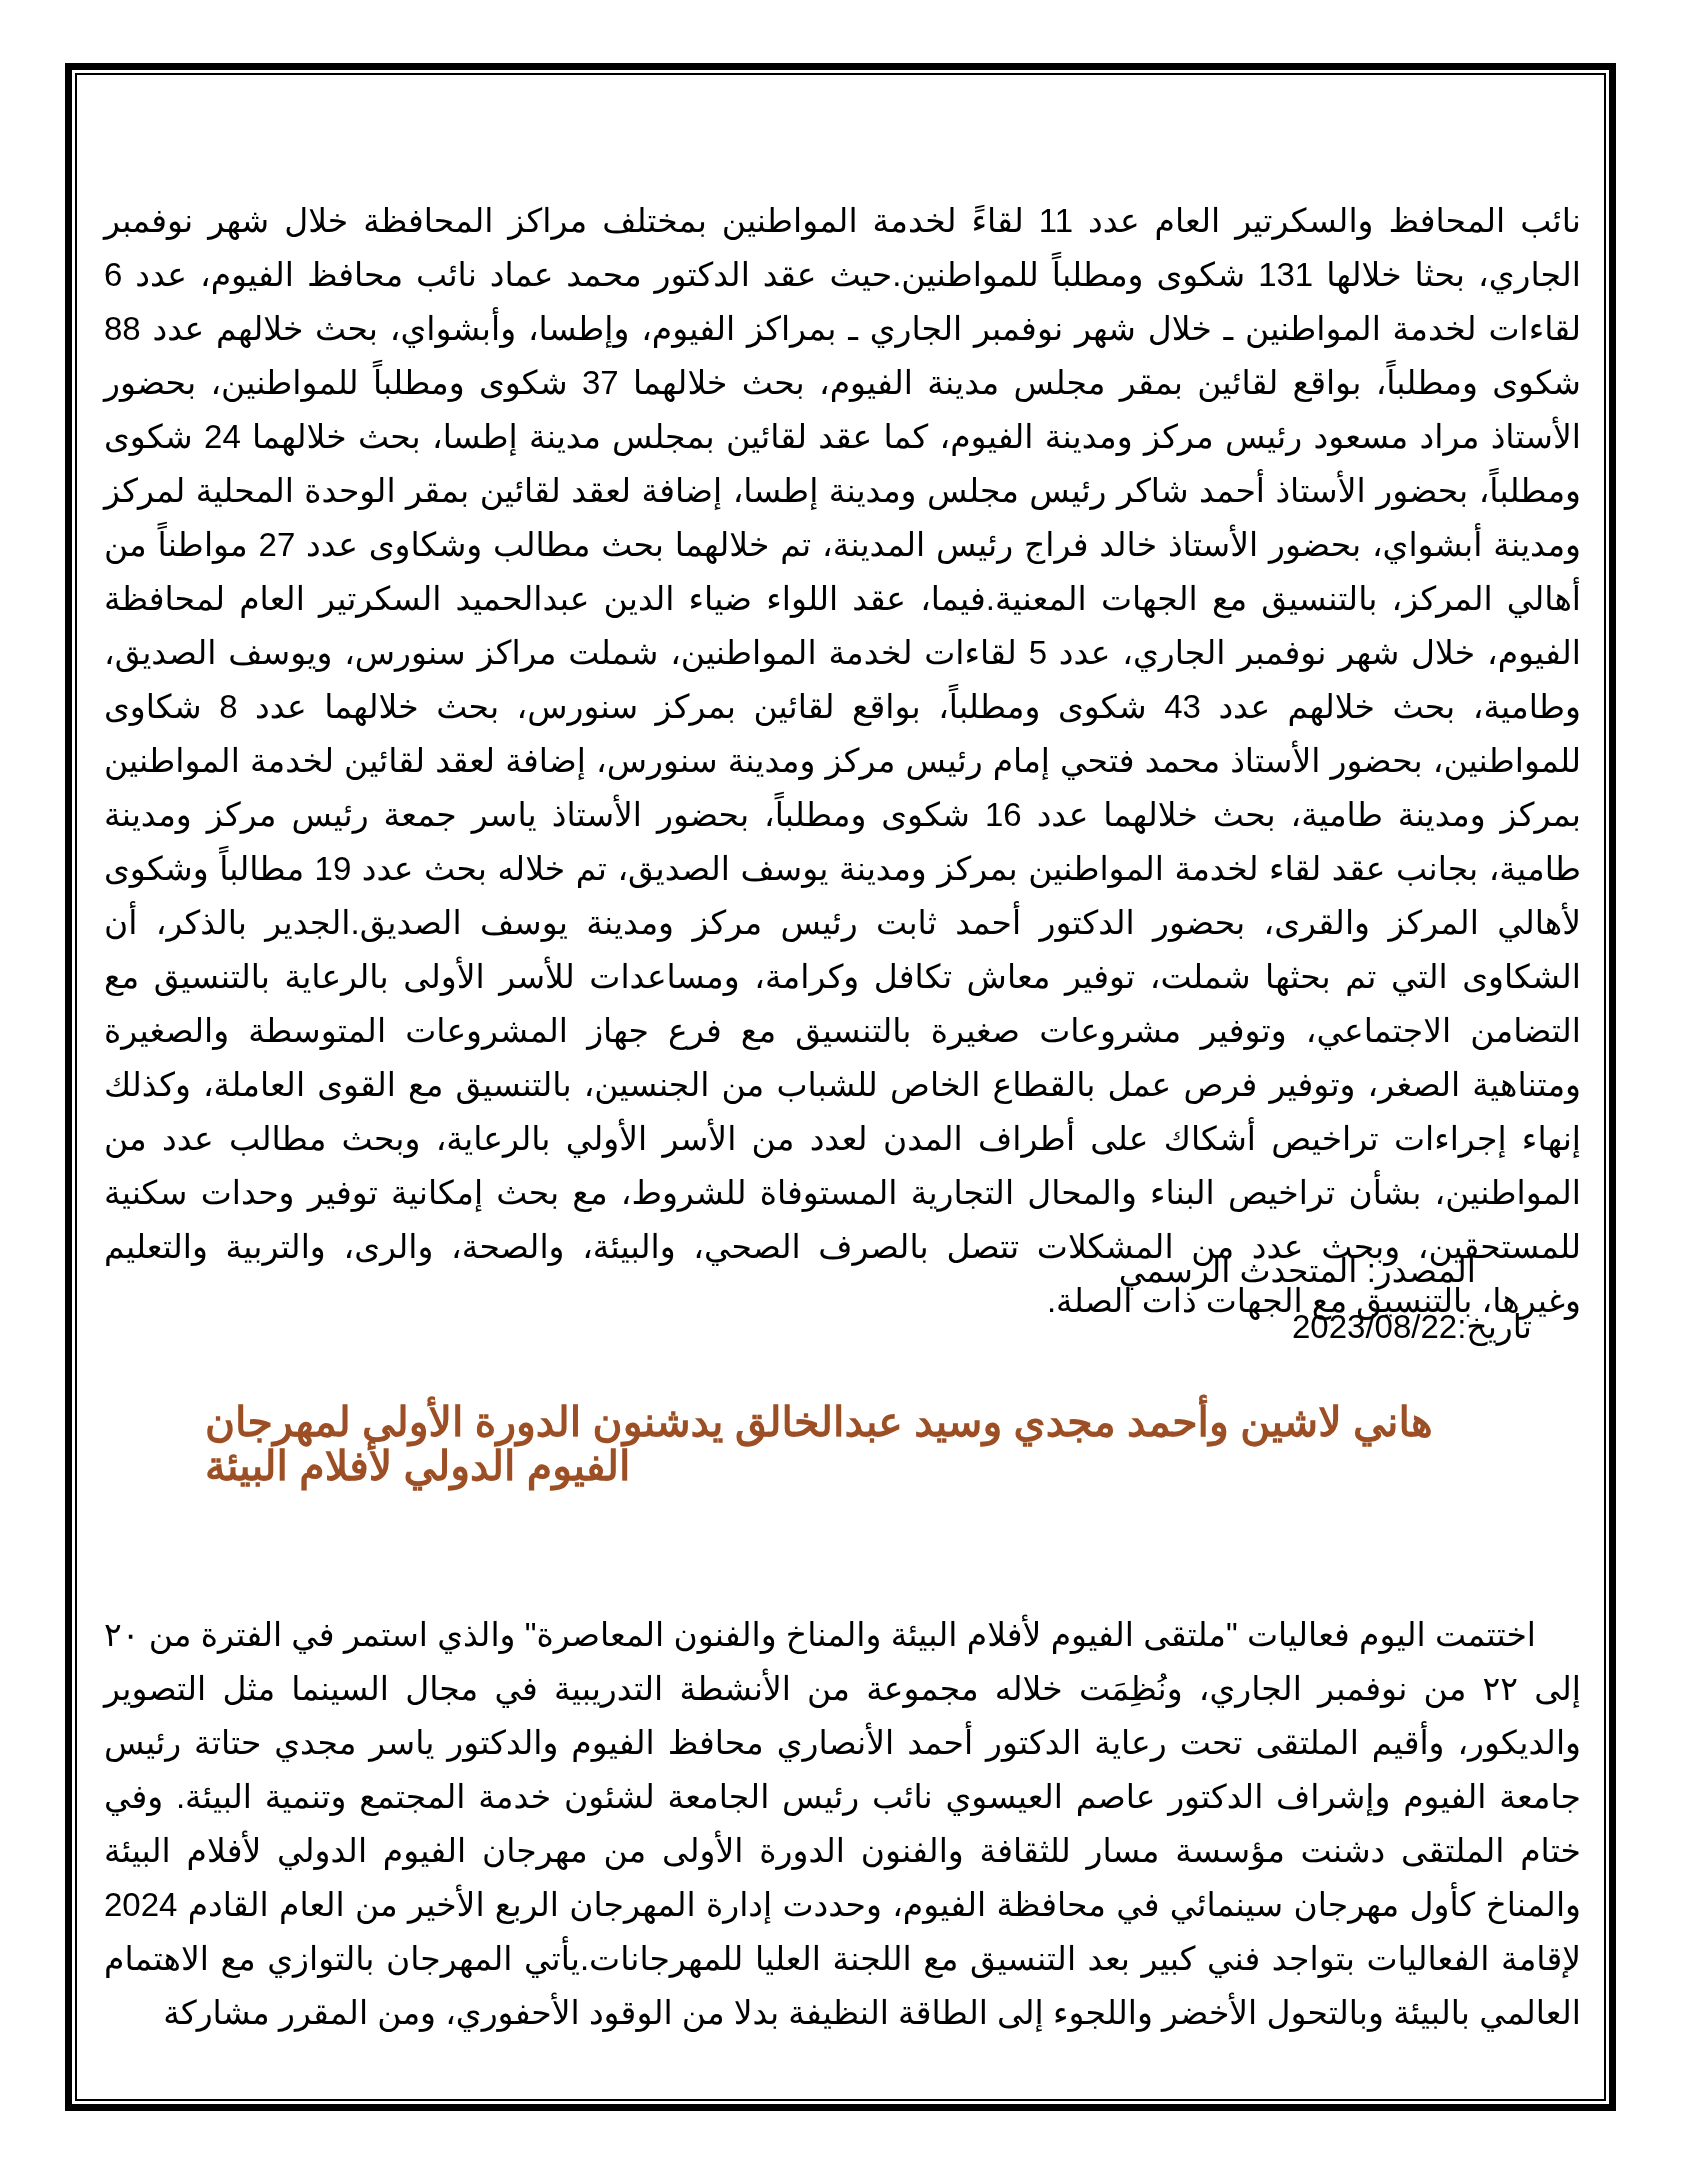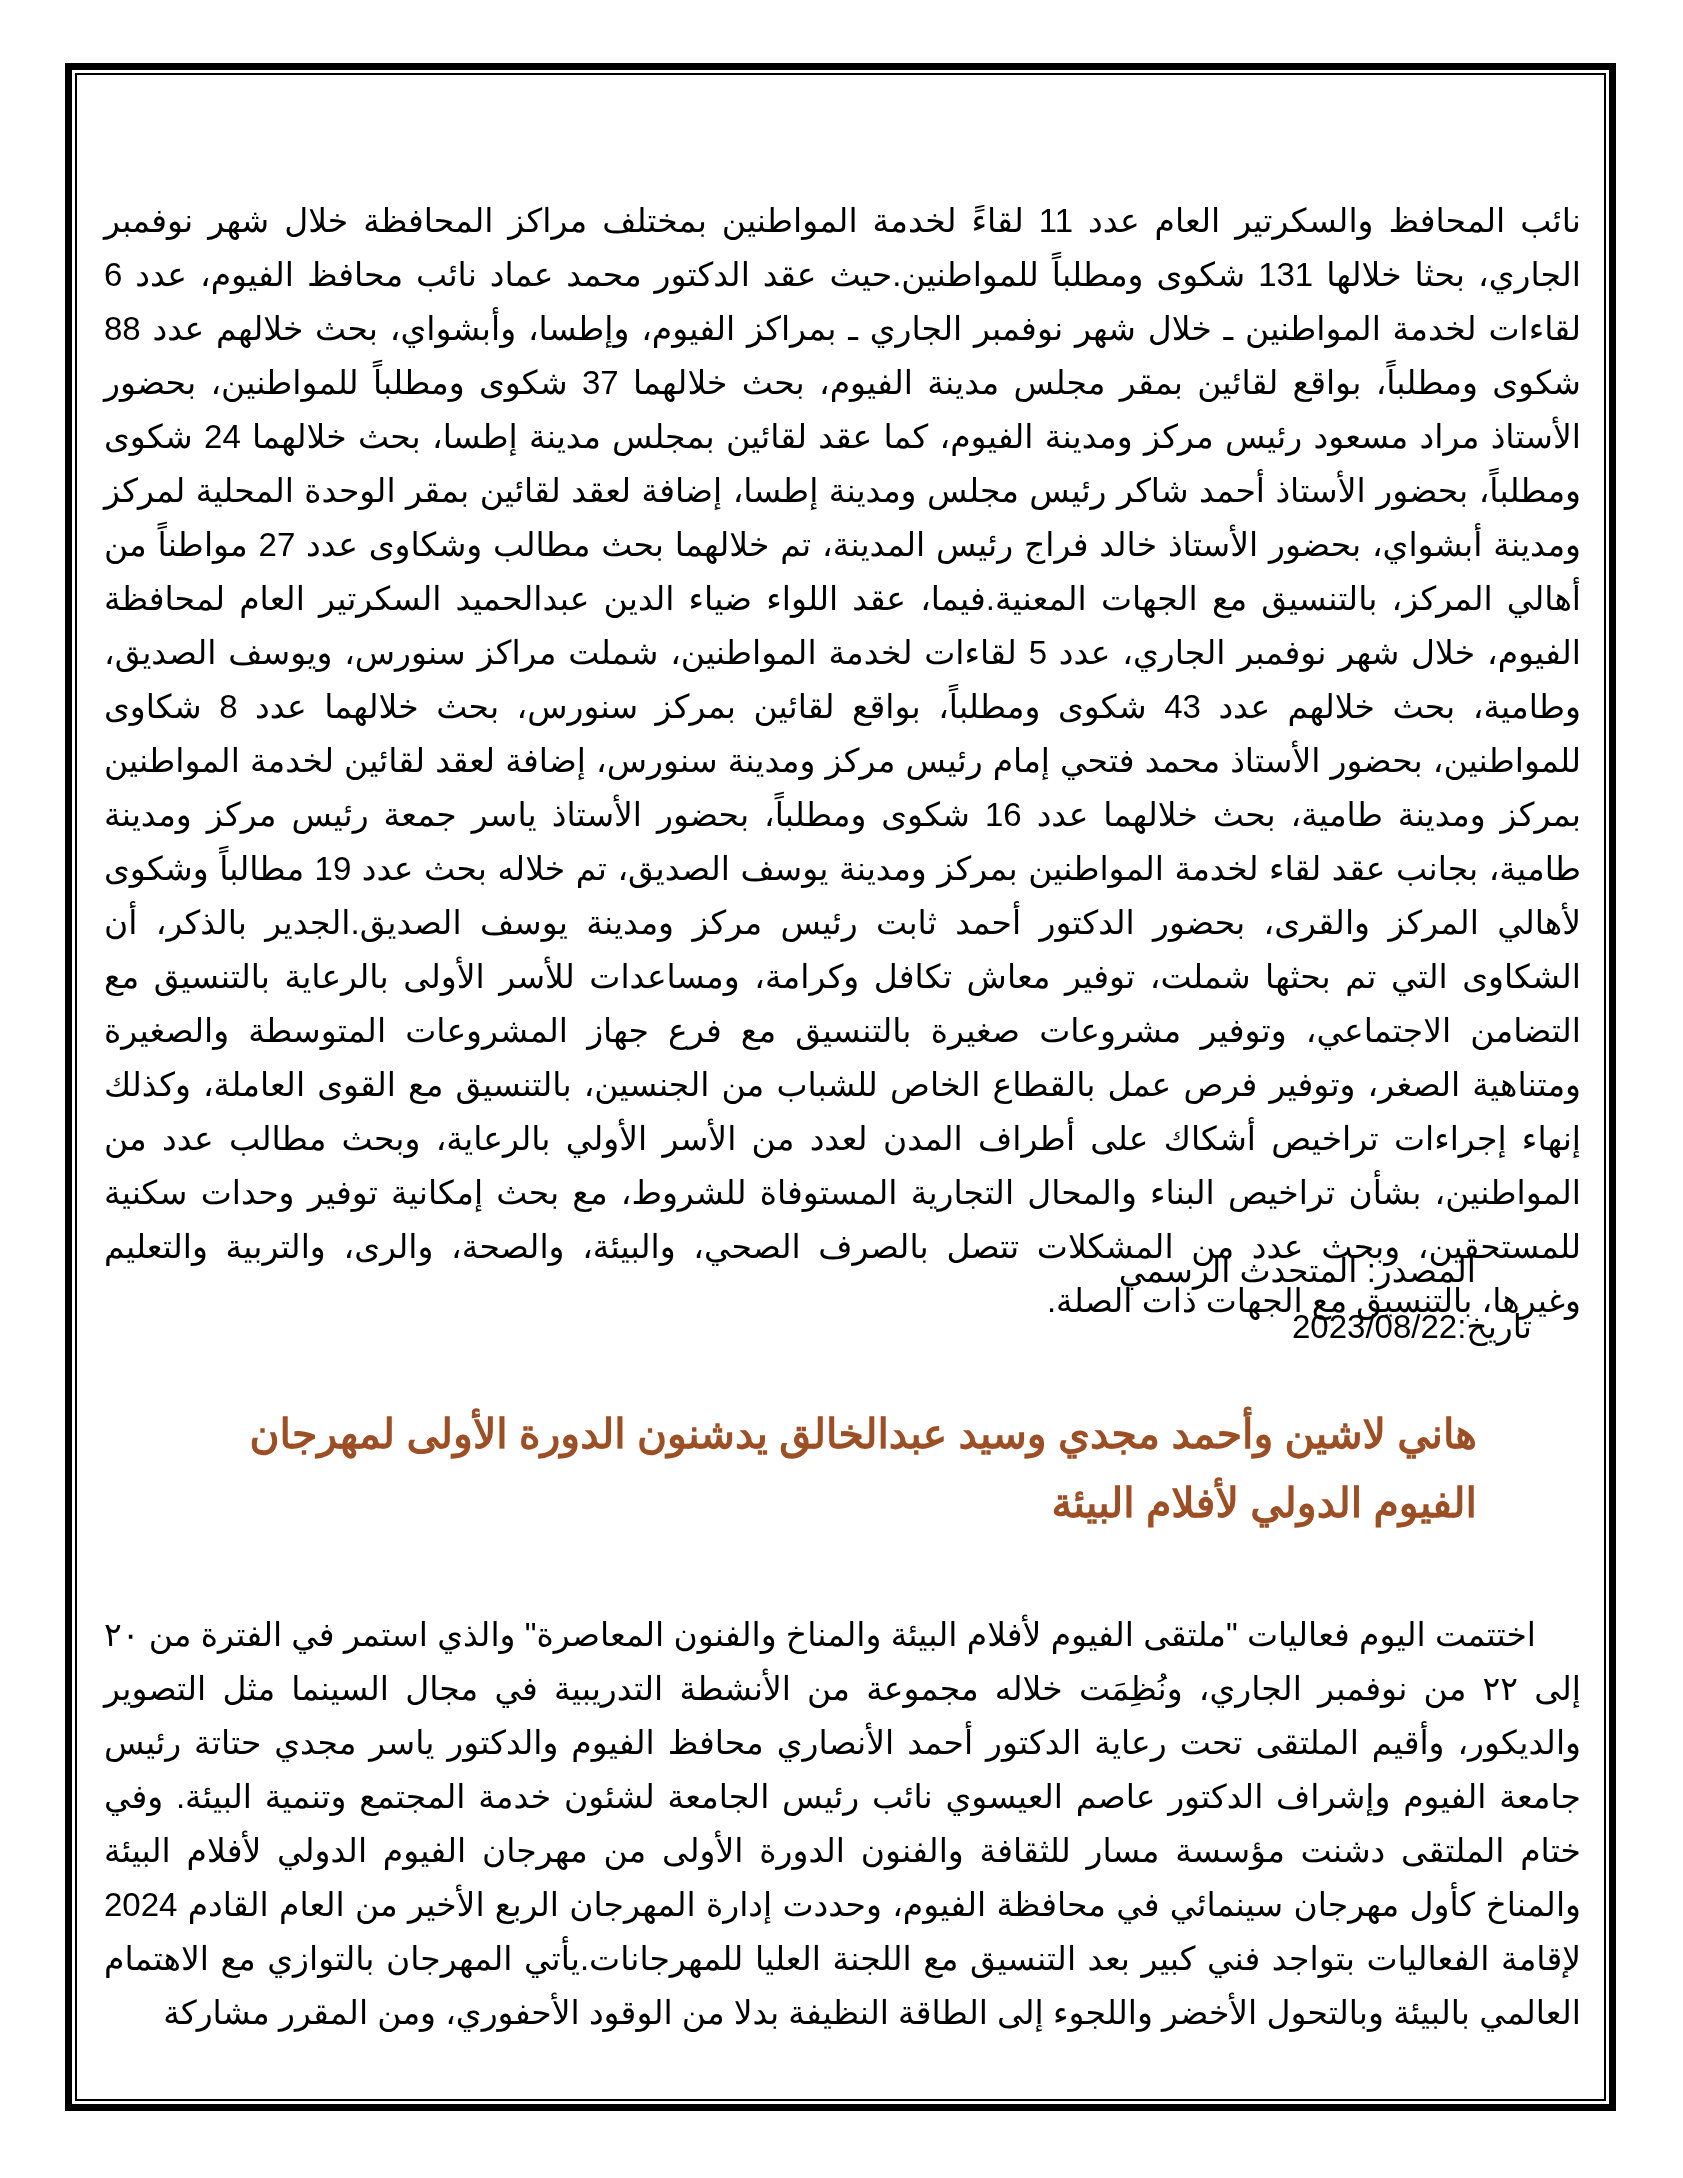"هاني لاشين وأحمد مجدي وسيد" .article-heading { line-height: 69px -> 44px; text-align: right -> left }
